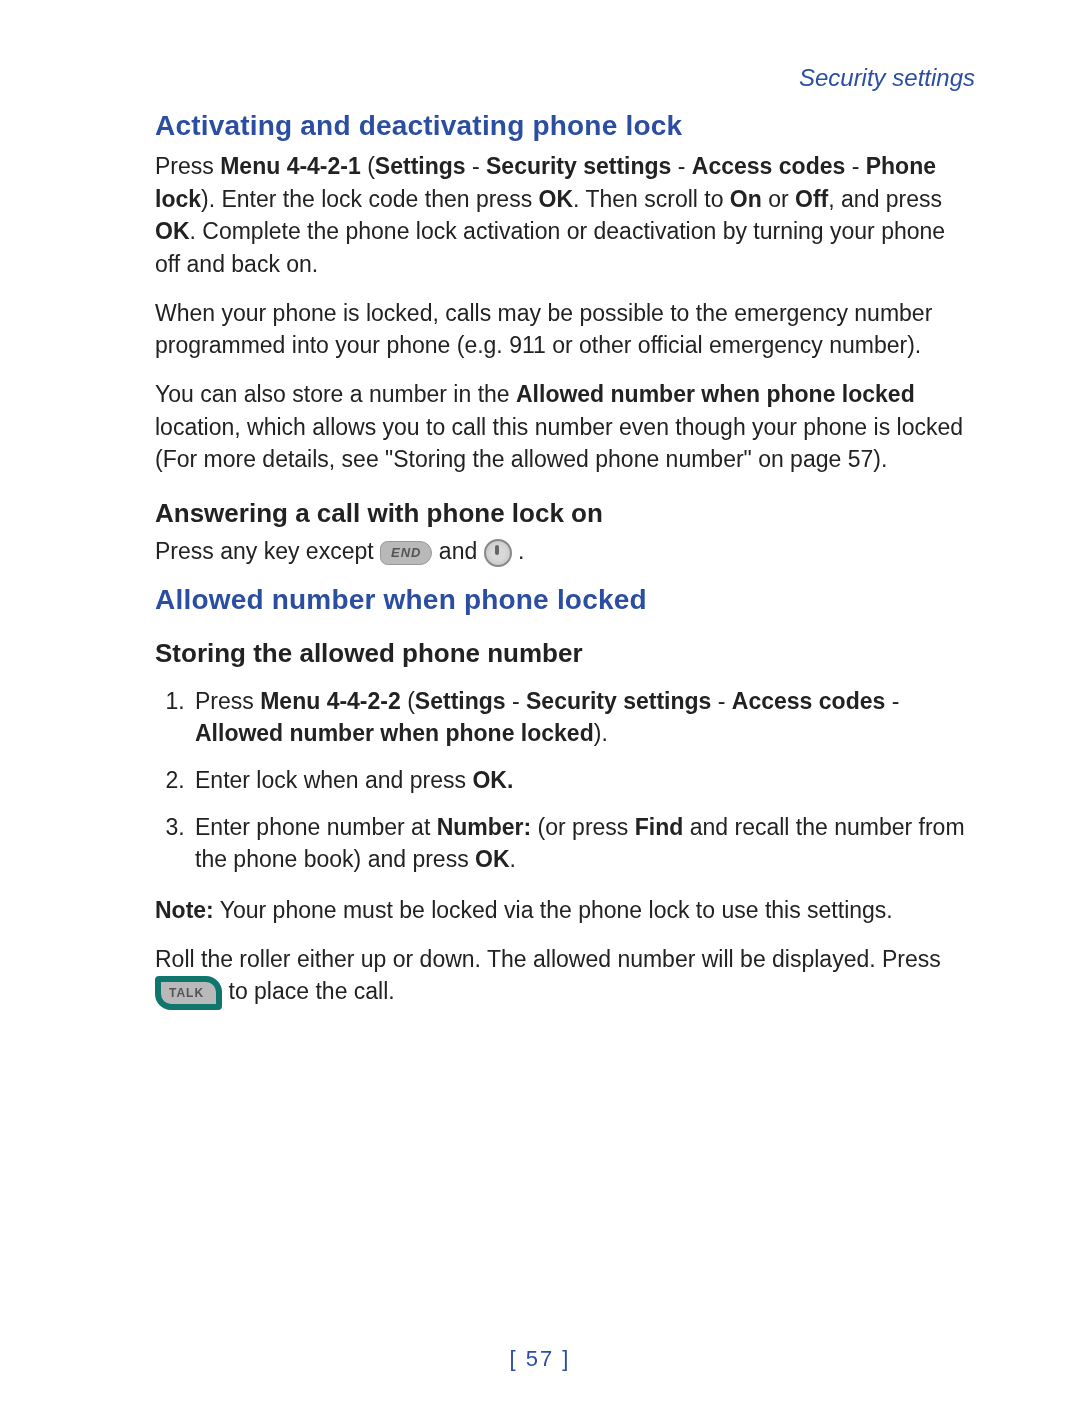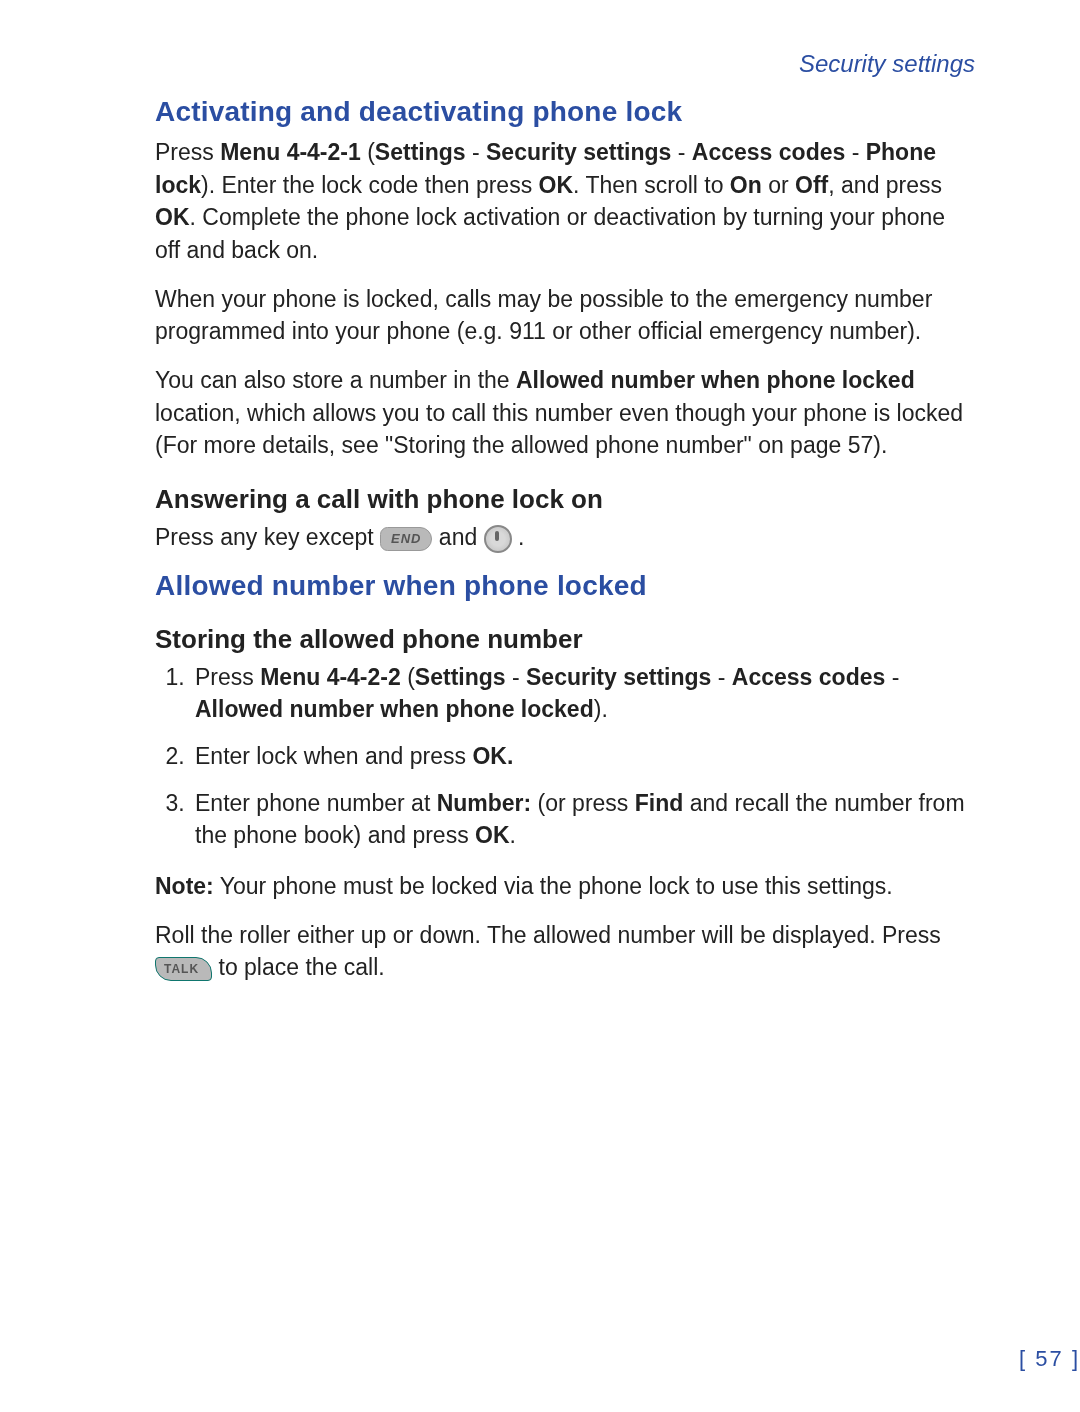"Security settings" .page { padding: 50px 105px 40px 155px -> 64px 105px 40px 155px }
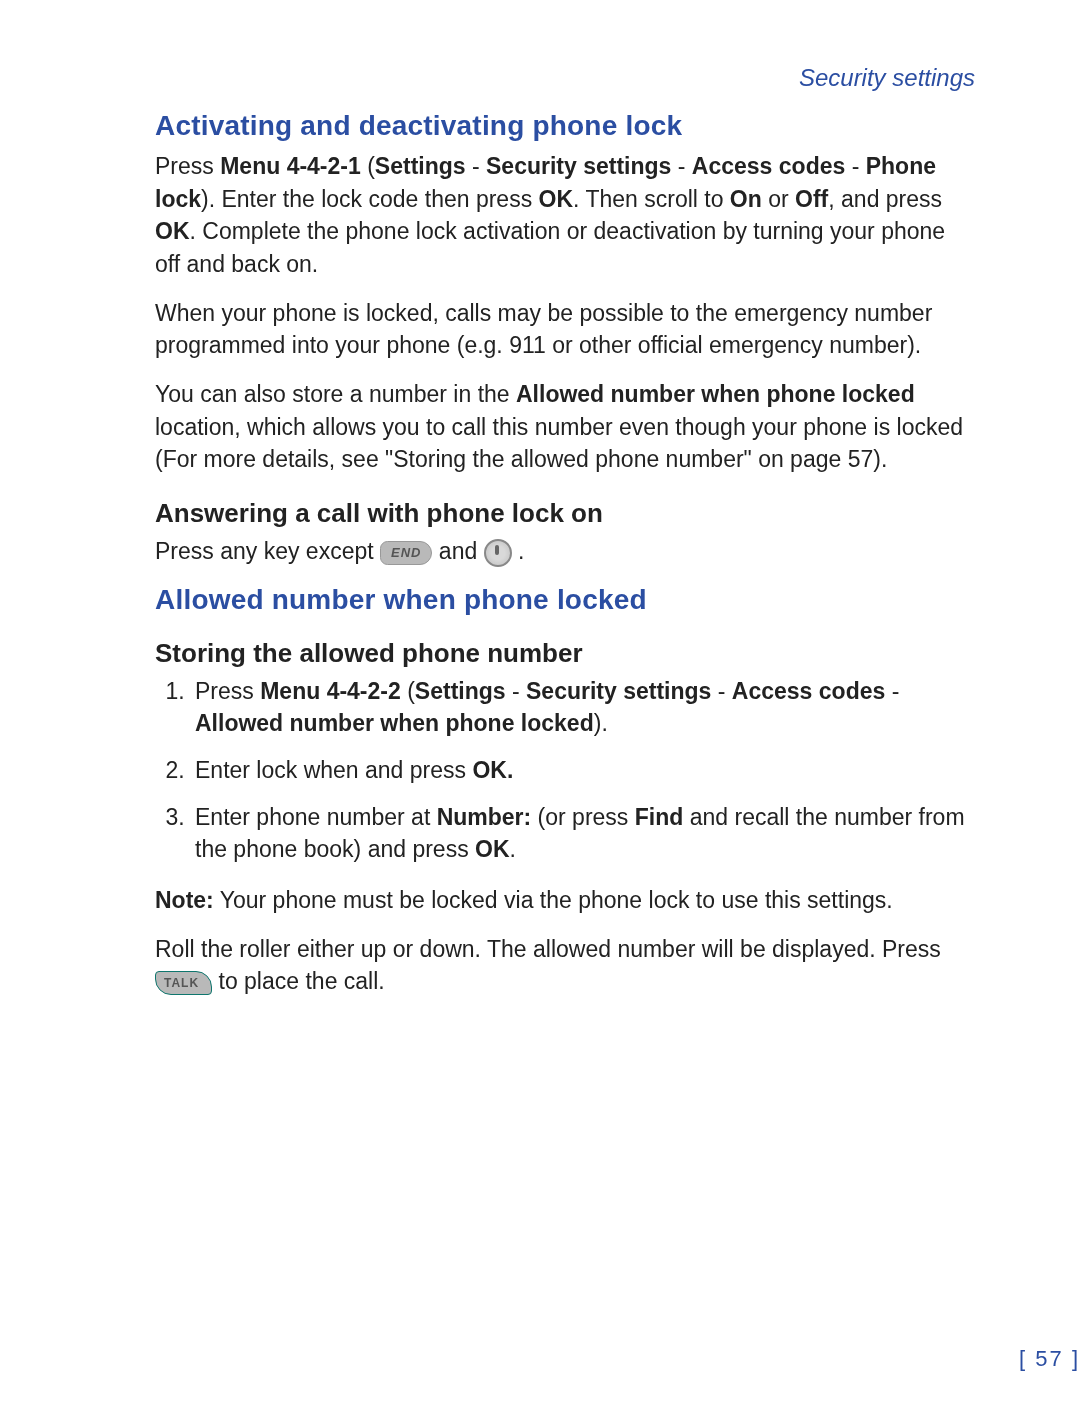"Press Menu 4-4-2-2 (Settings -" ol { margin: 6px 0 18px 0 -> 16px 0 18px 0 }
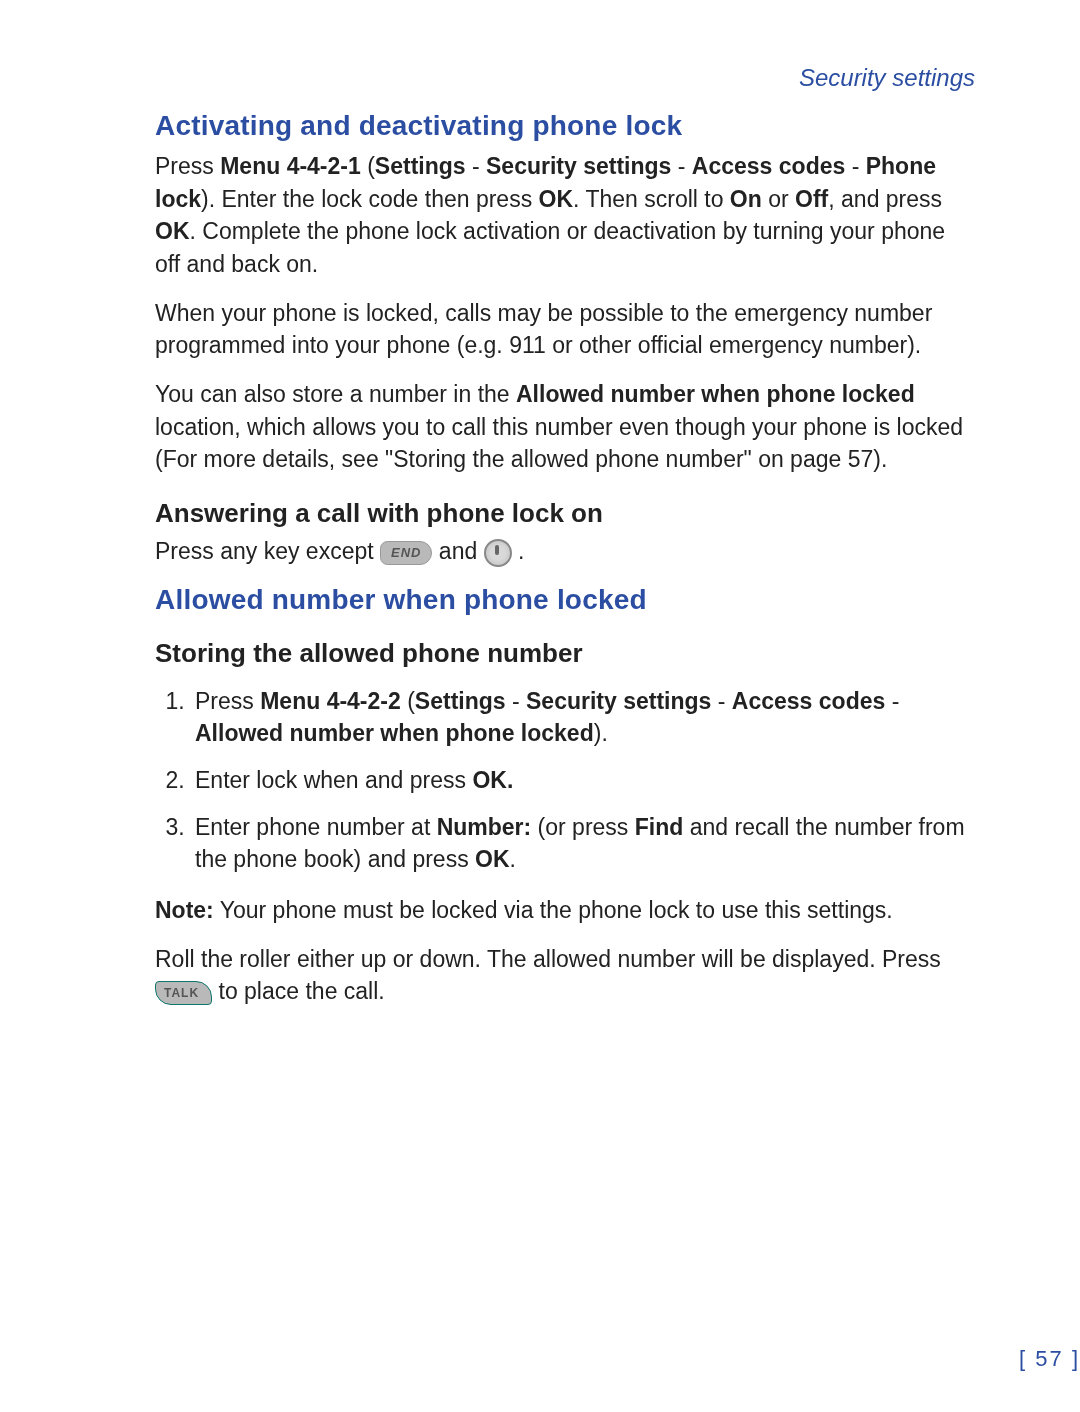"TALK" .key-talk { border: 1px solid #0f766e -> 6px solid #0f766e }
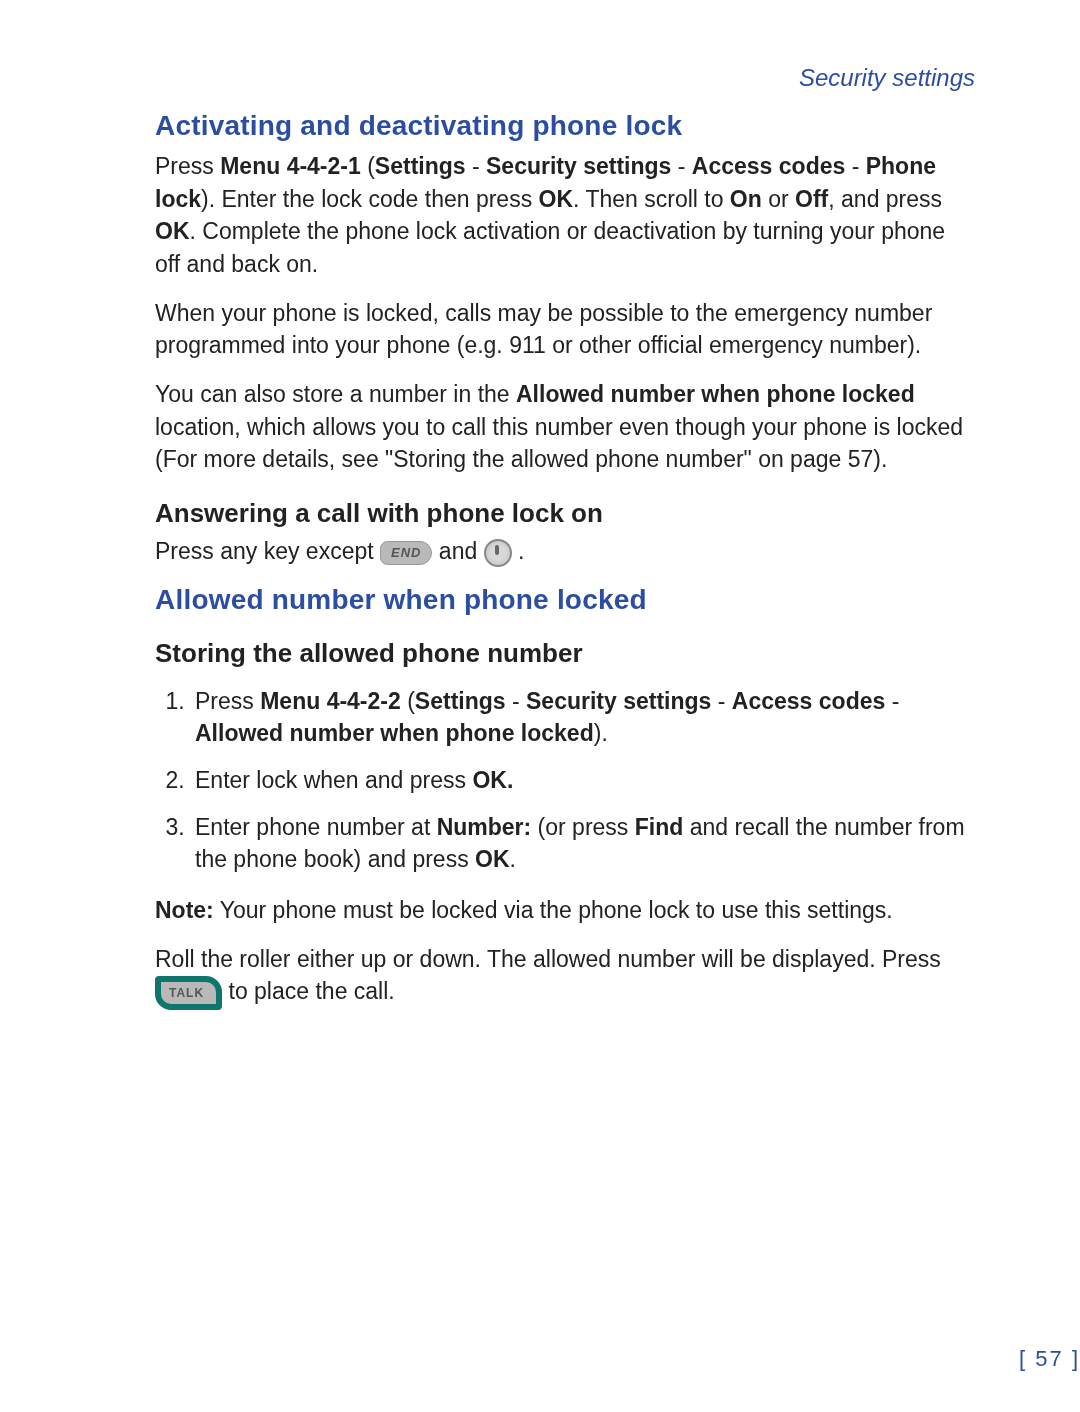"[ 57 ]" .page-num { text-align: right -> center }
